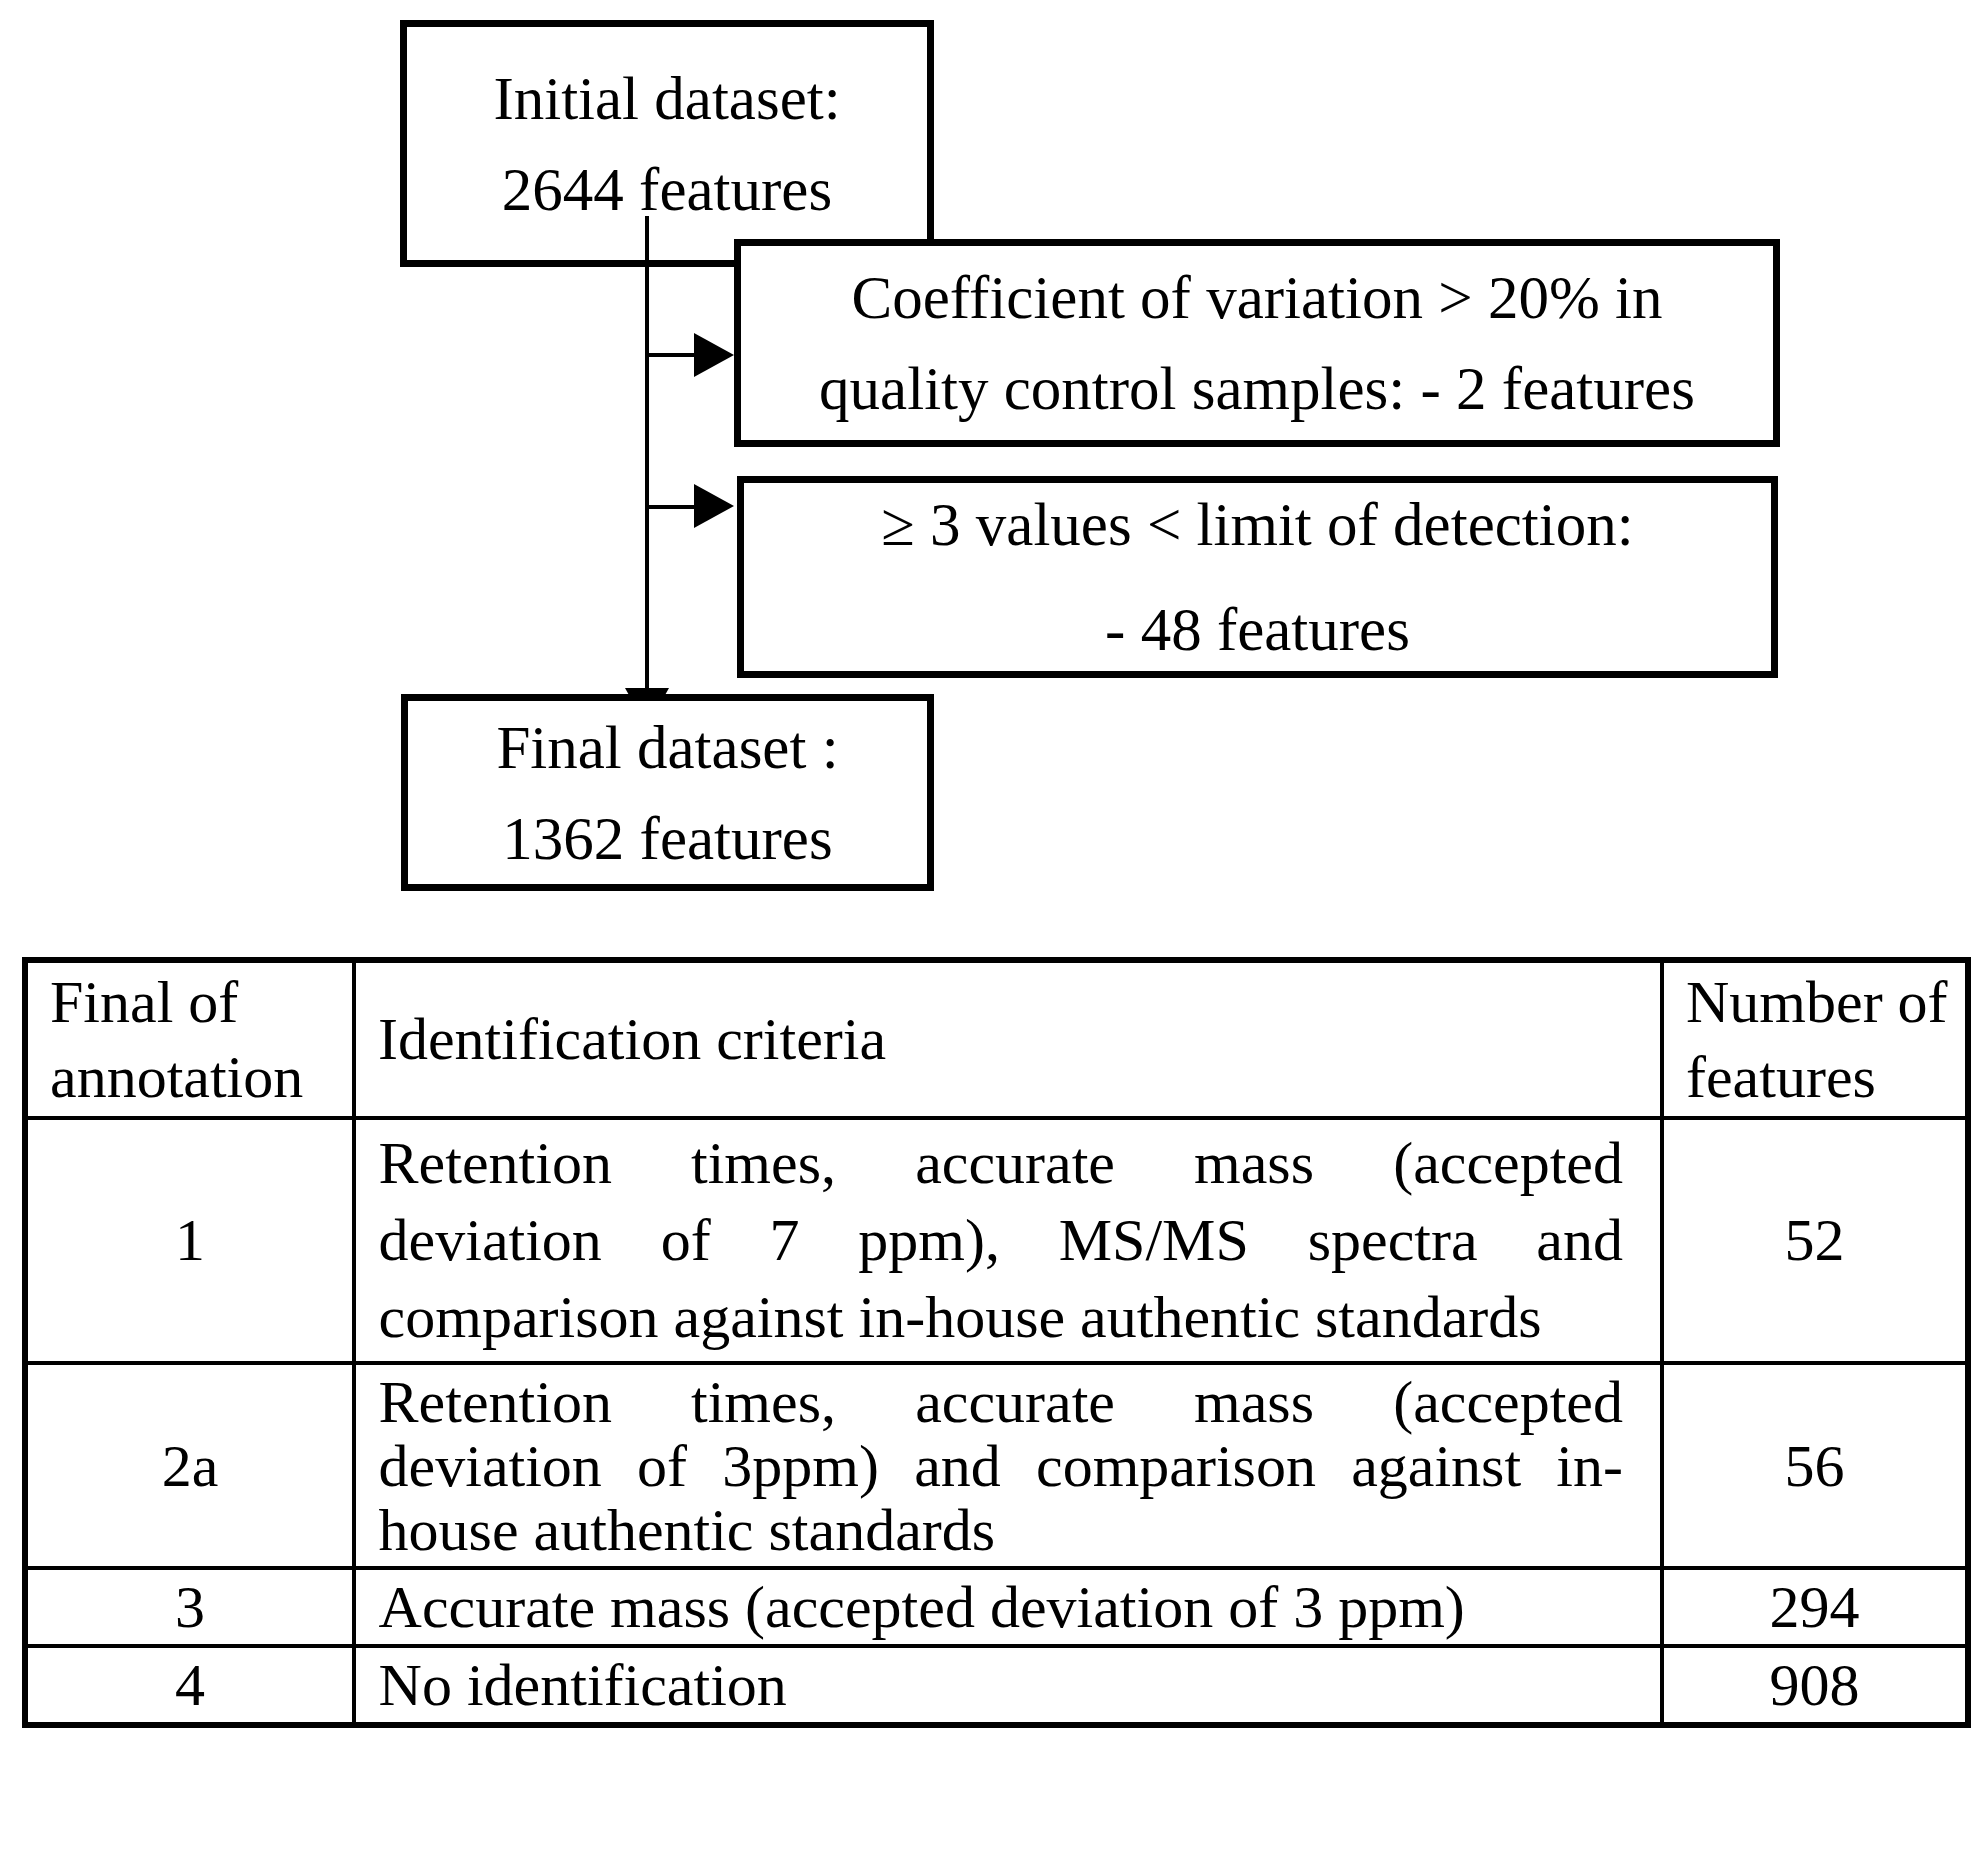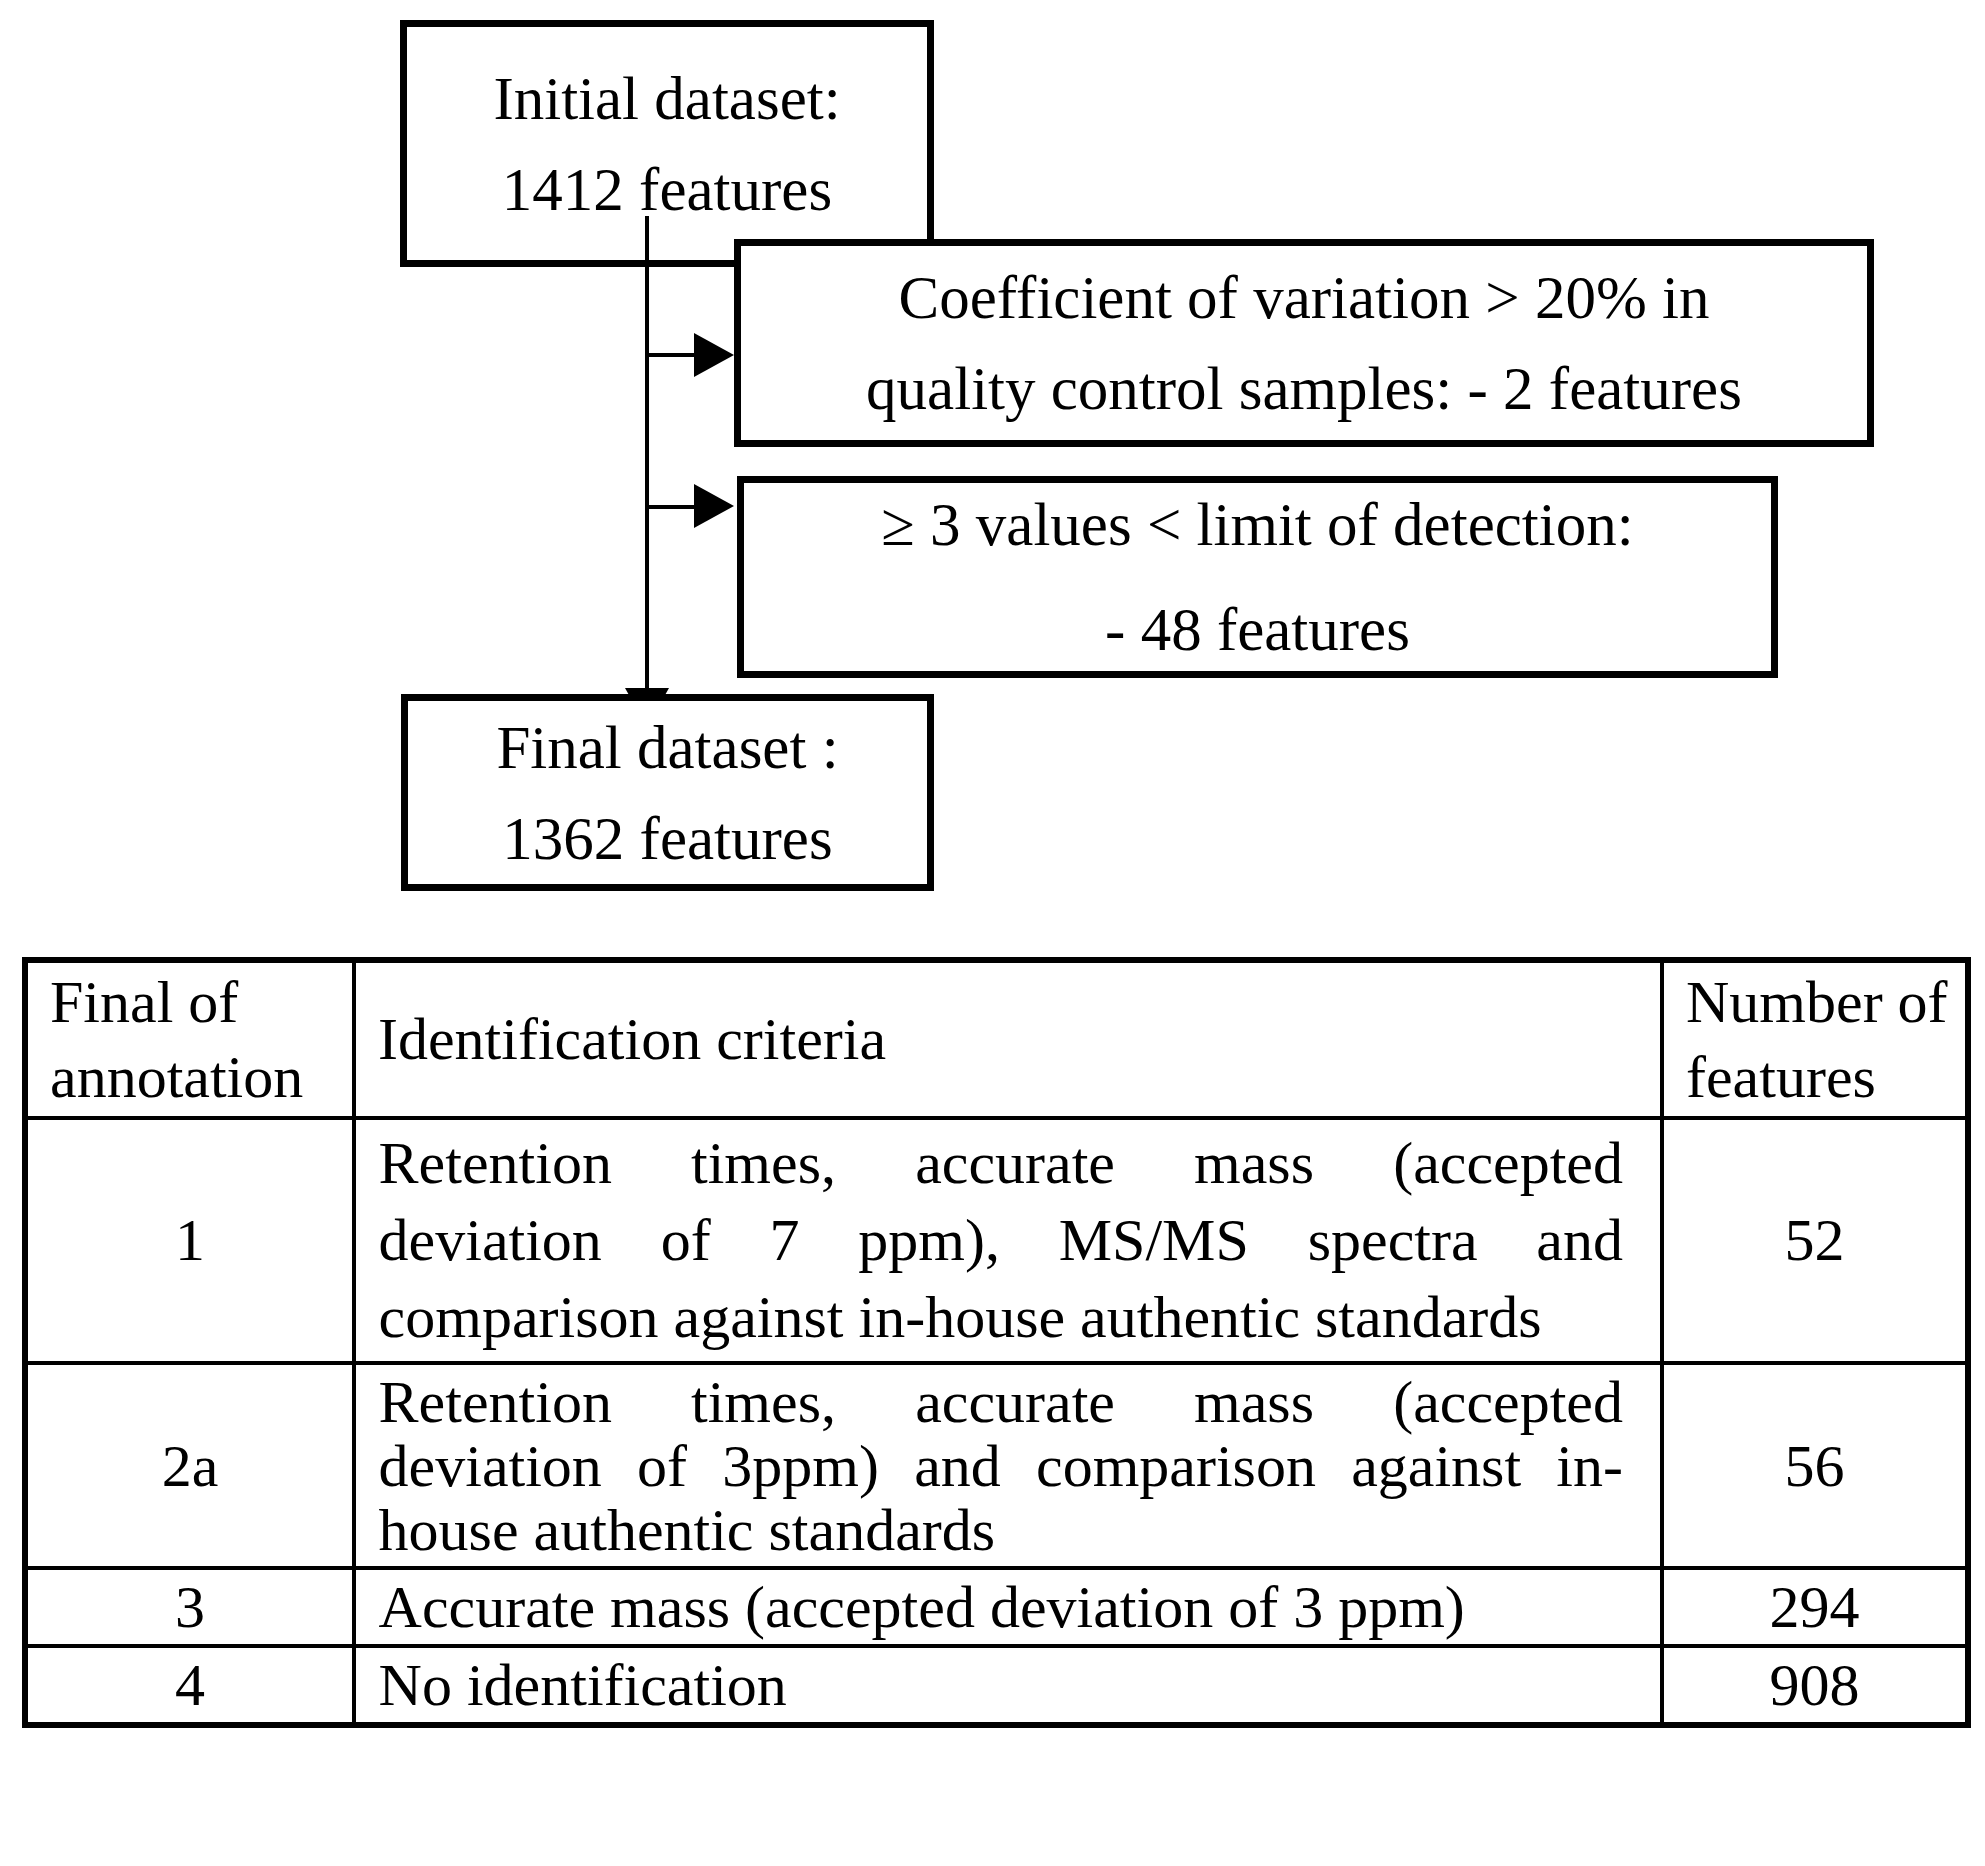"1412 features" div.bline { text: 1412 -> 2644 }
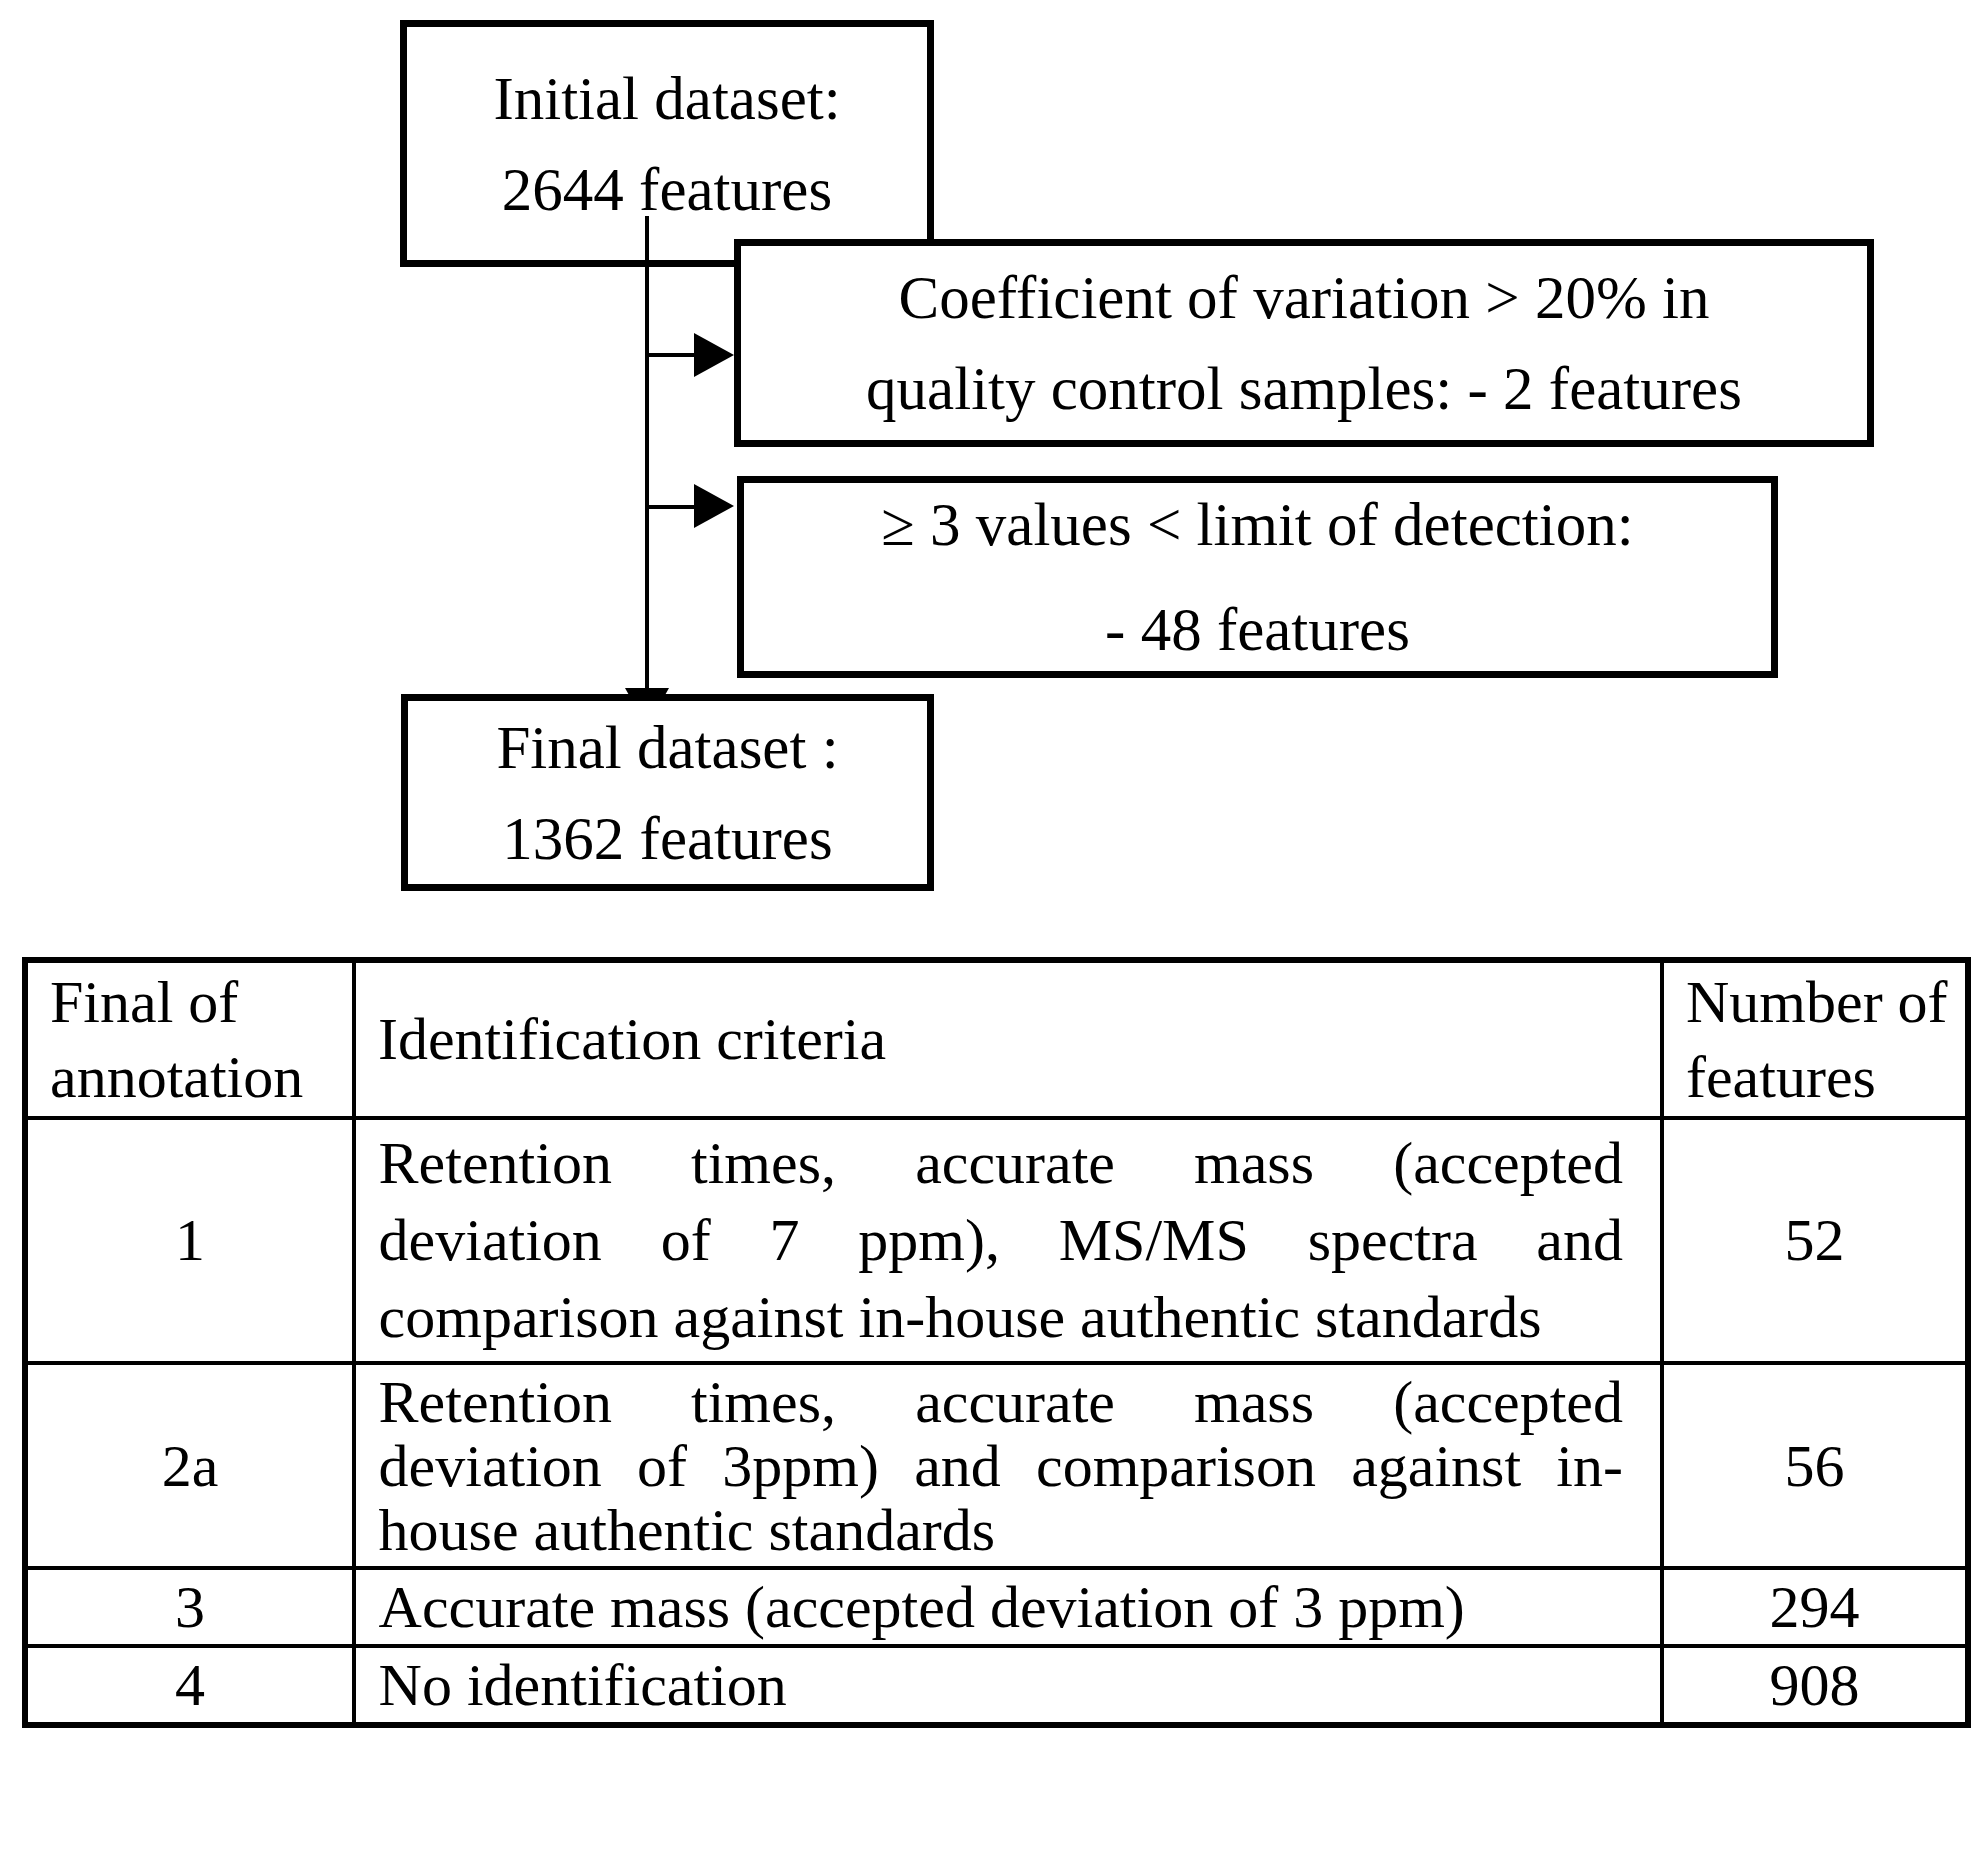"Coefficient of variation > 20%" #cv-box { width: 1140px -> 1046px }
